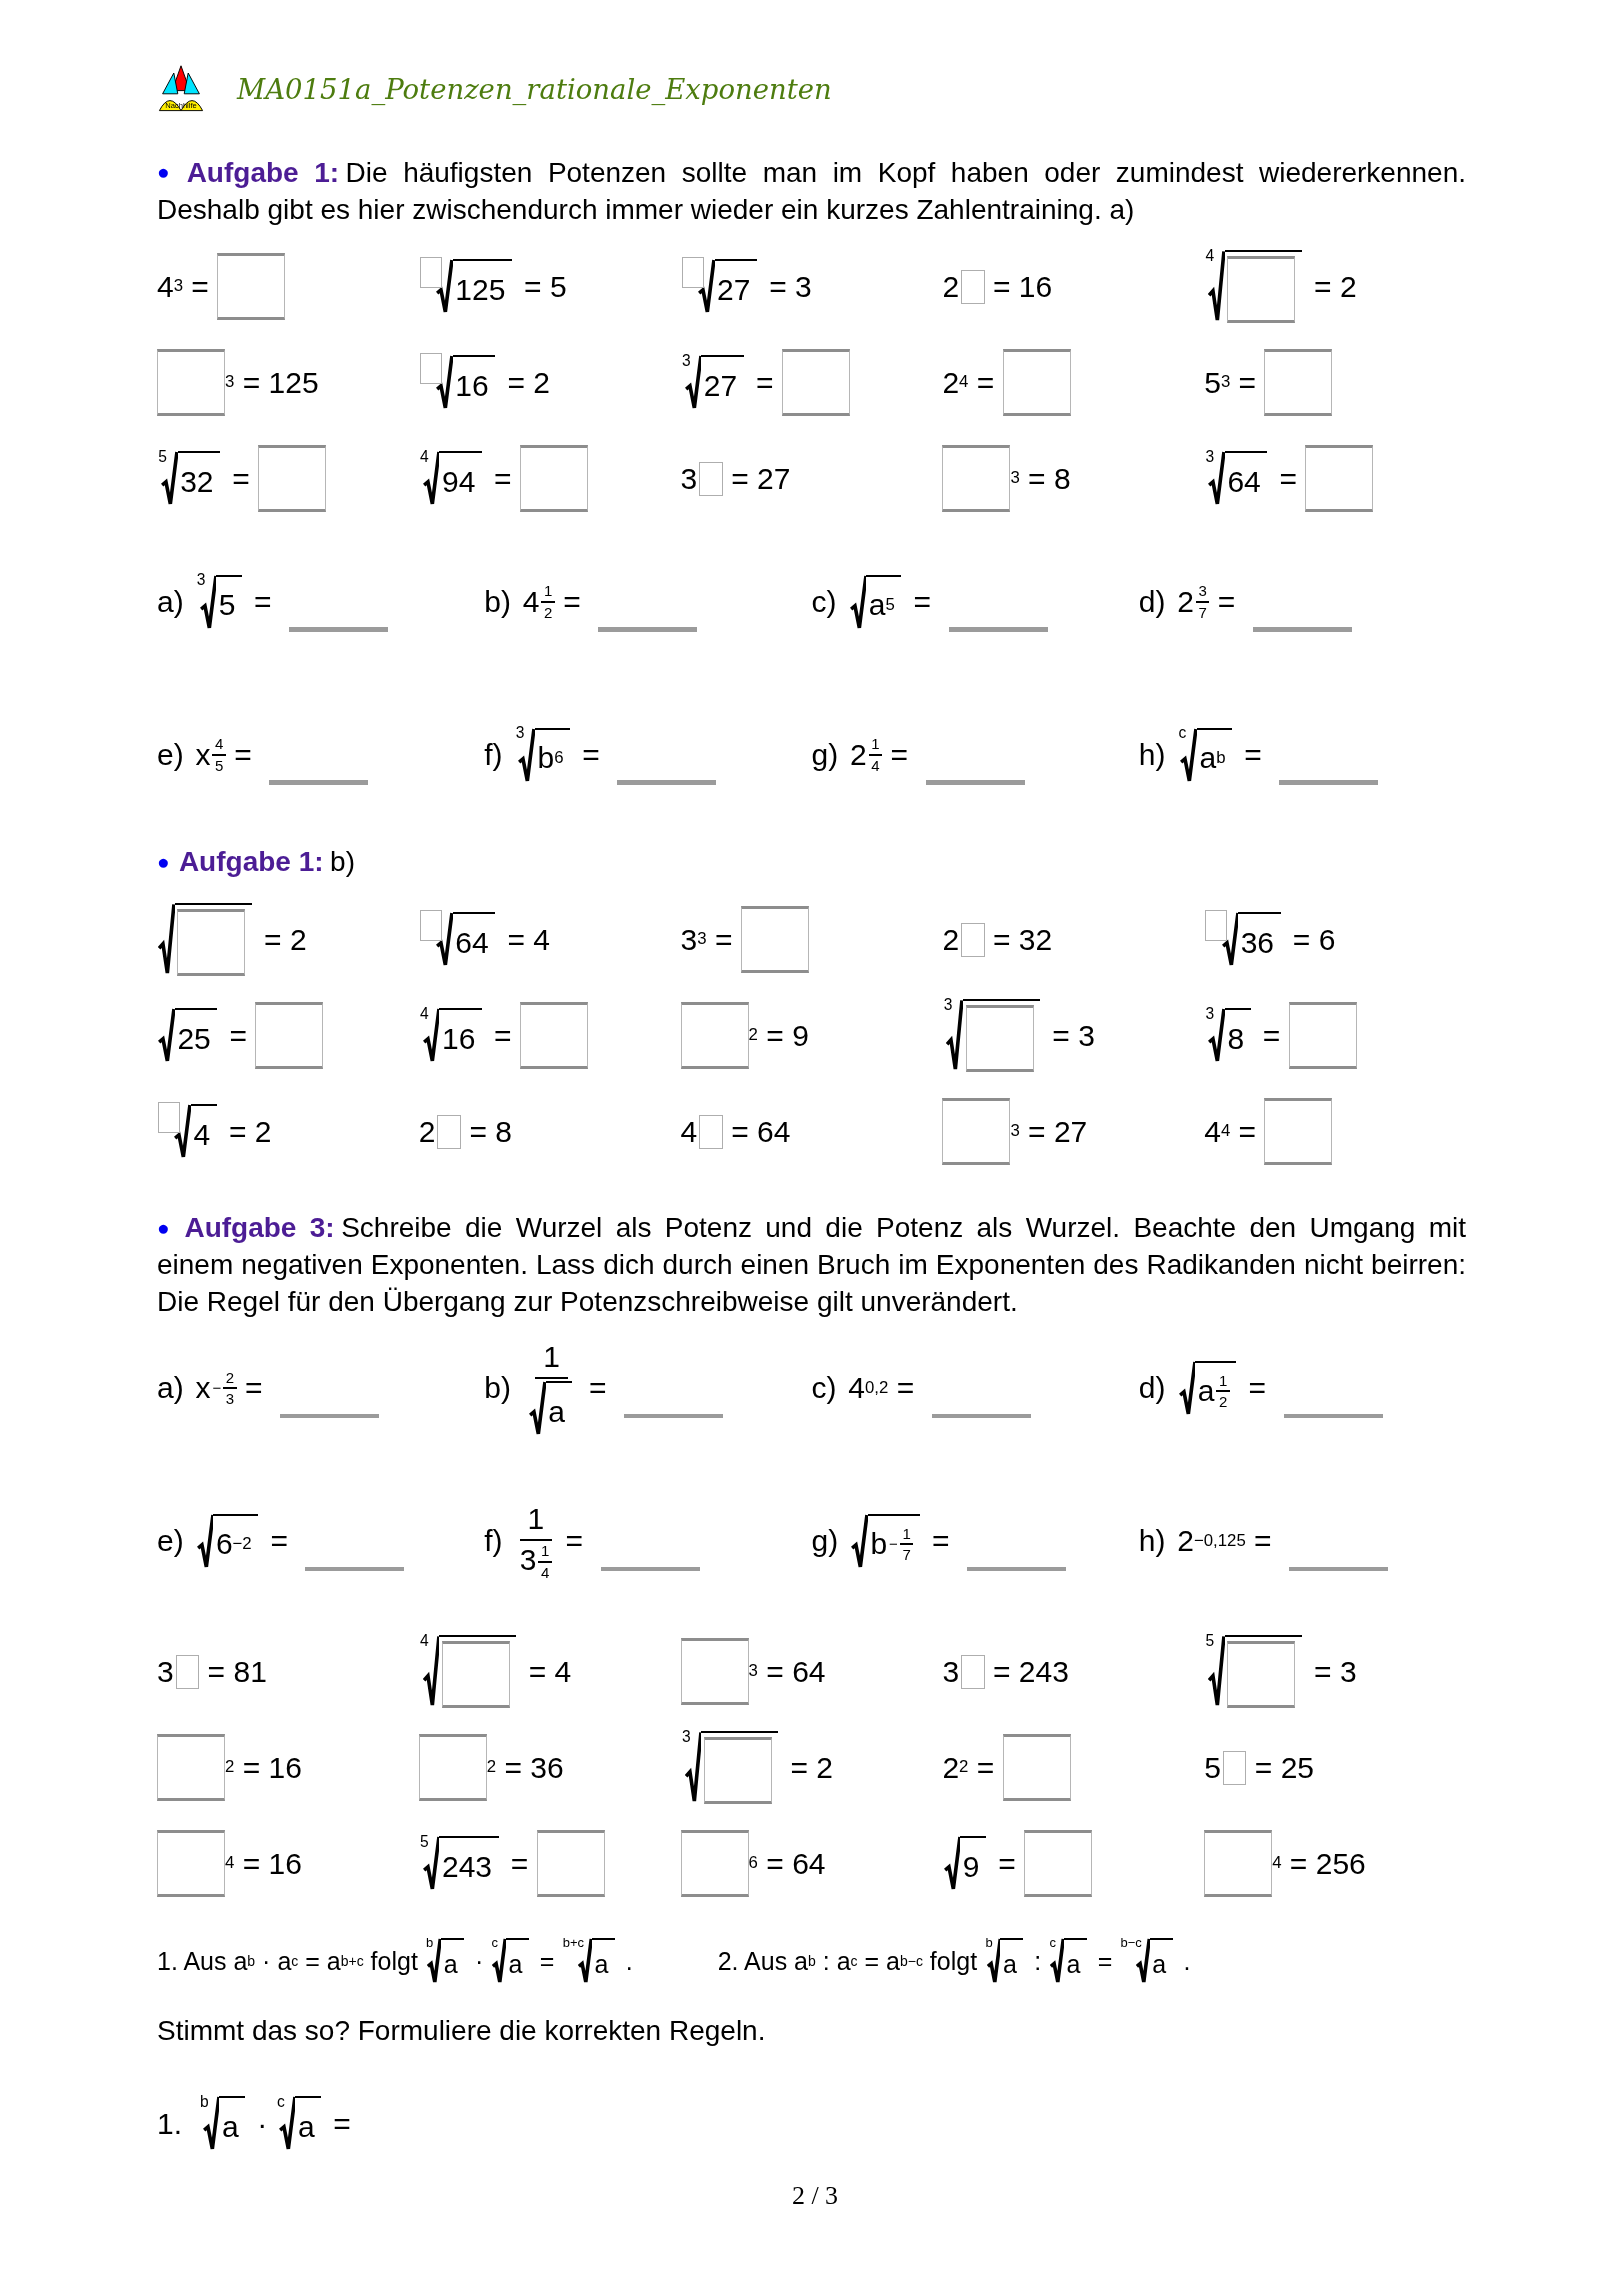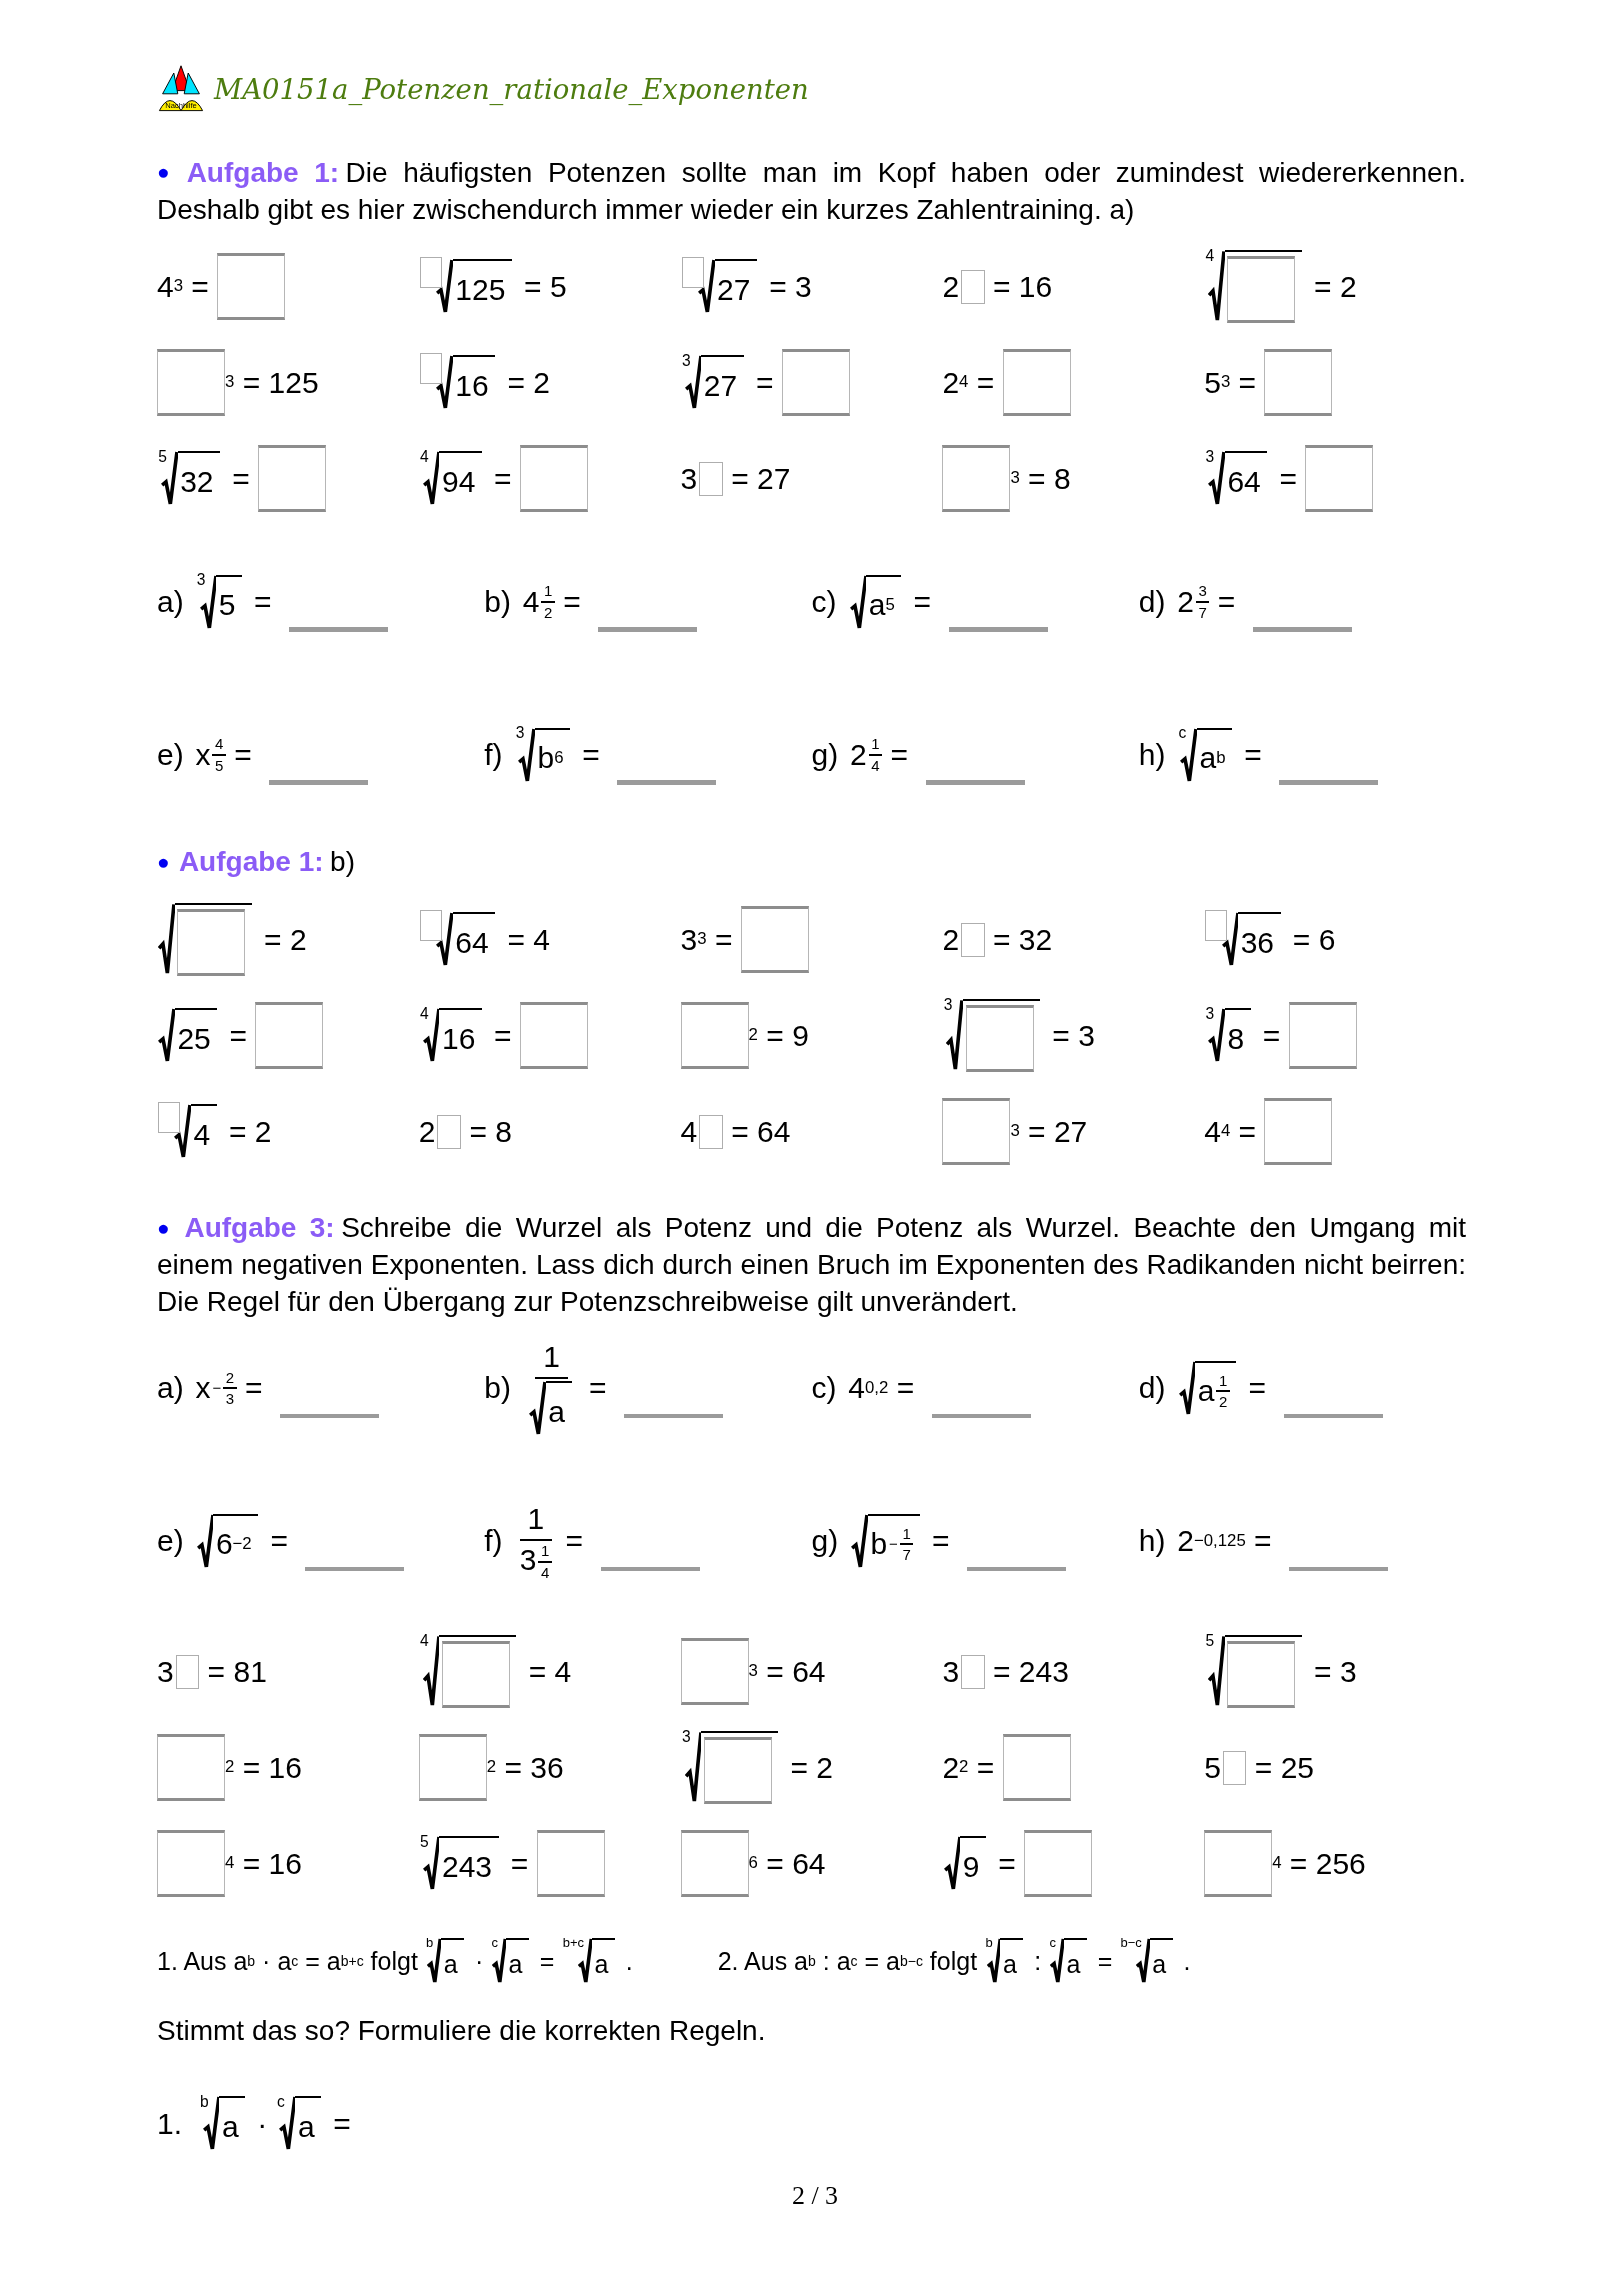"Nachhilfe" .hdr { gap: 9px -> 32px }
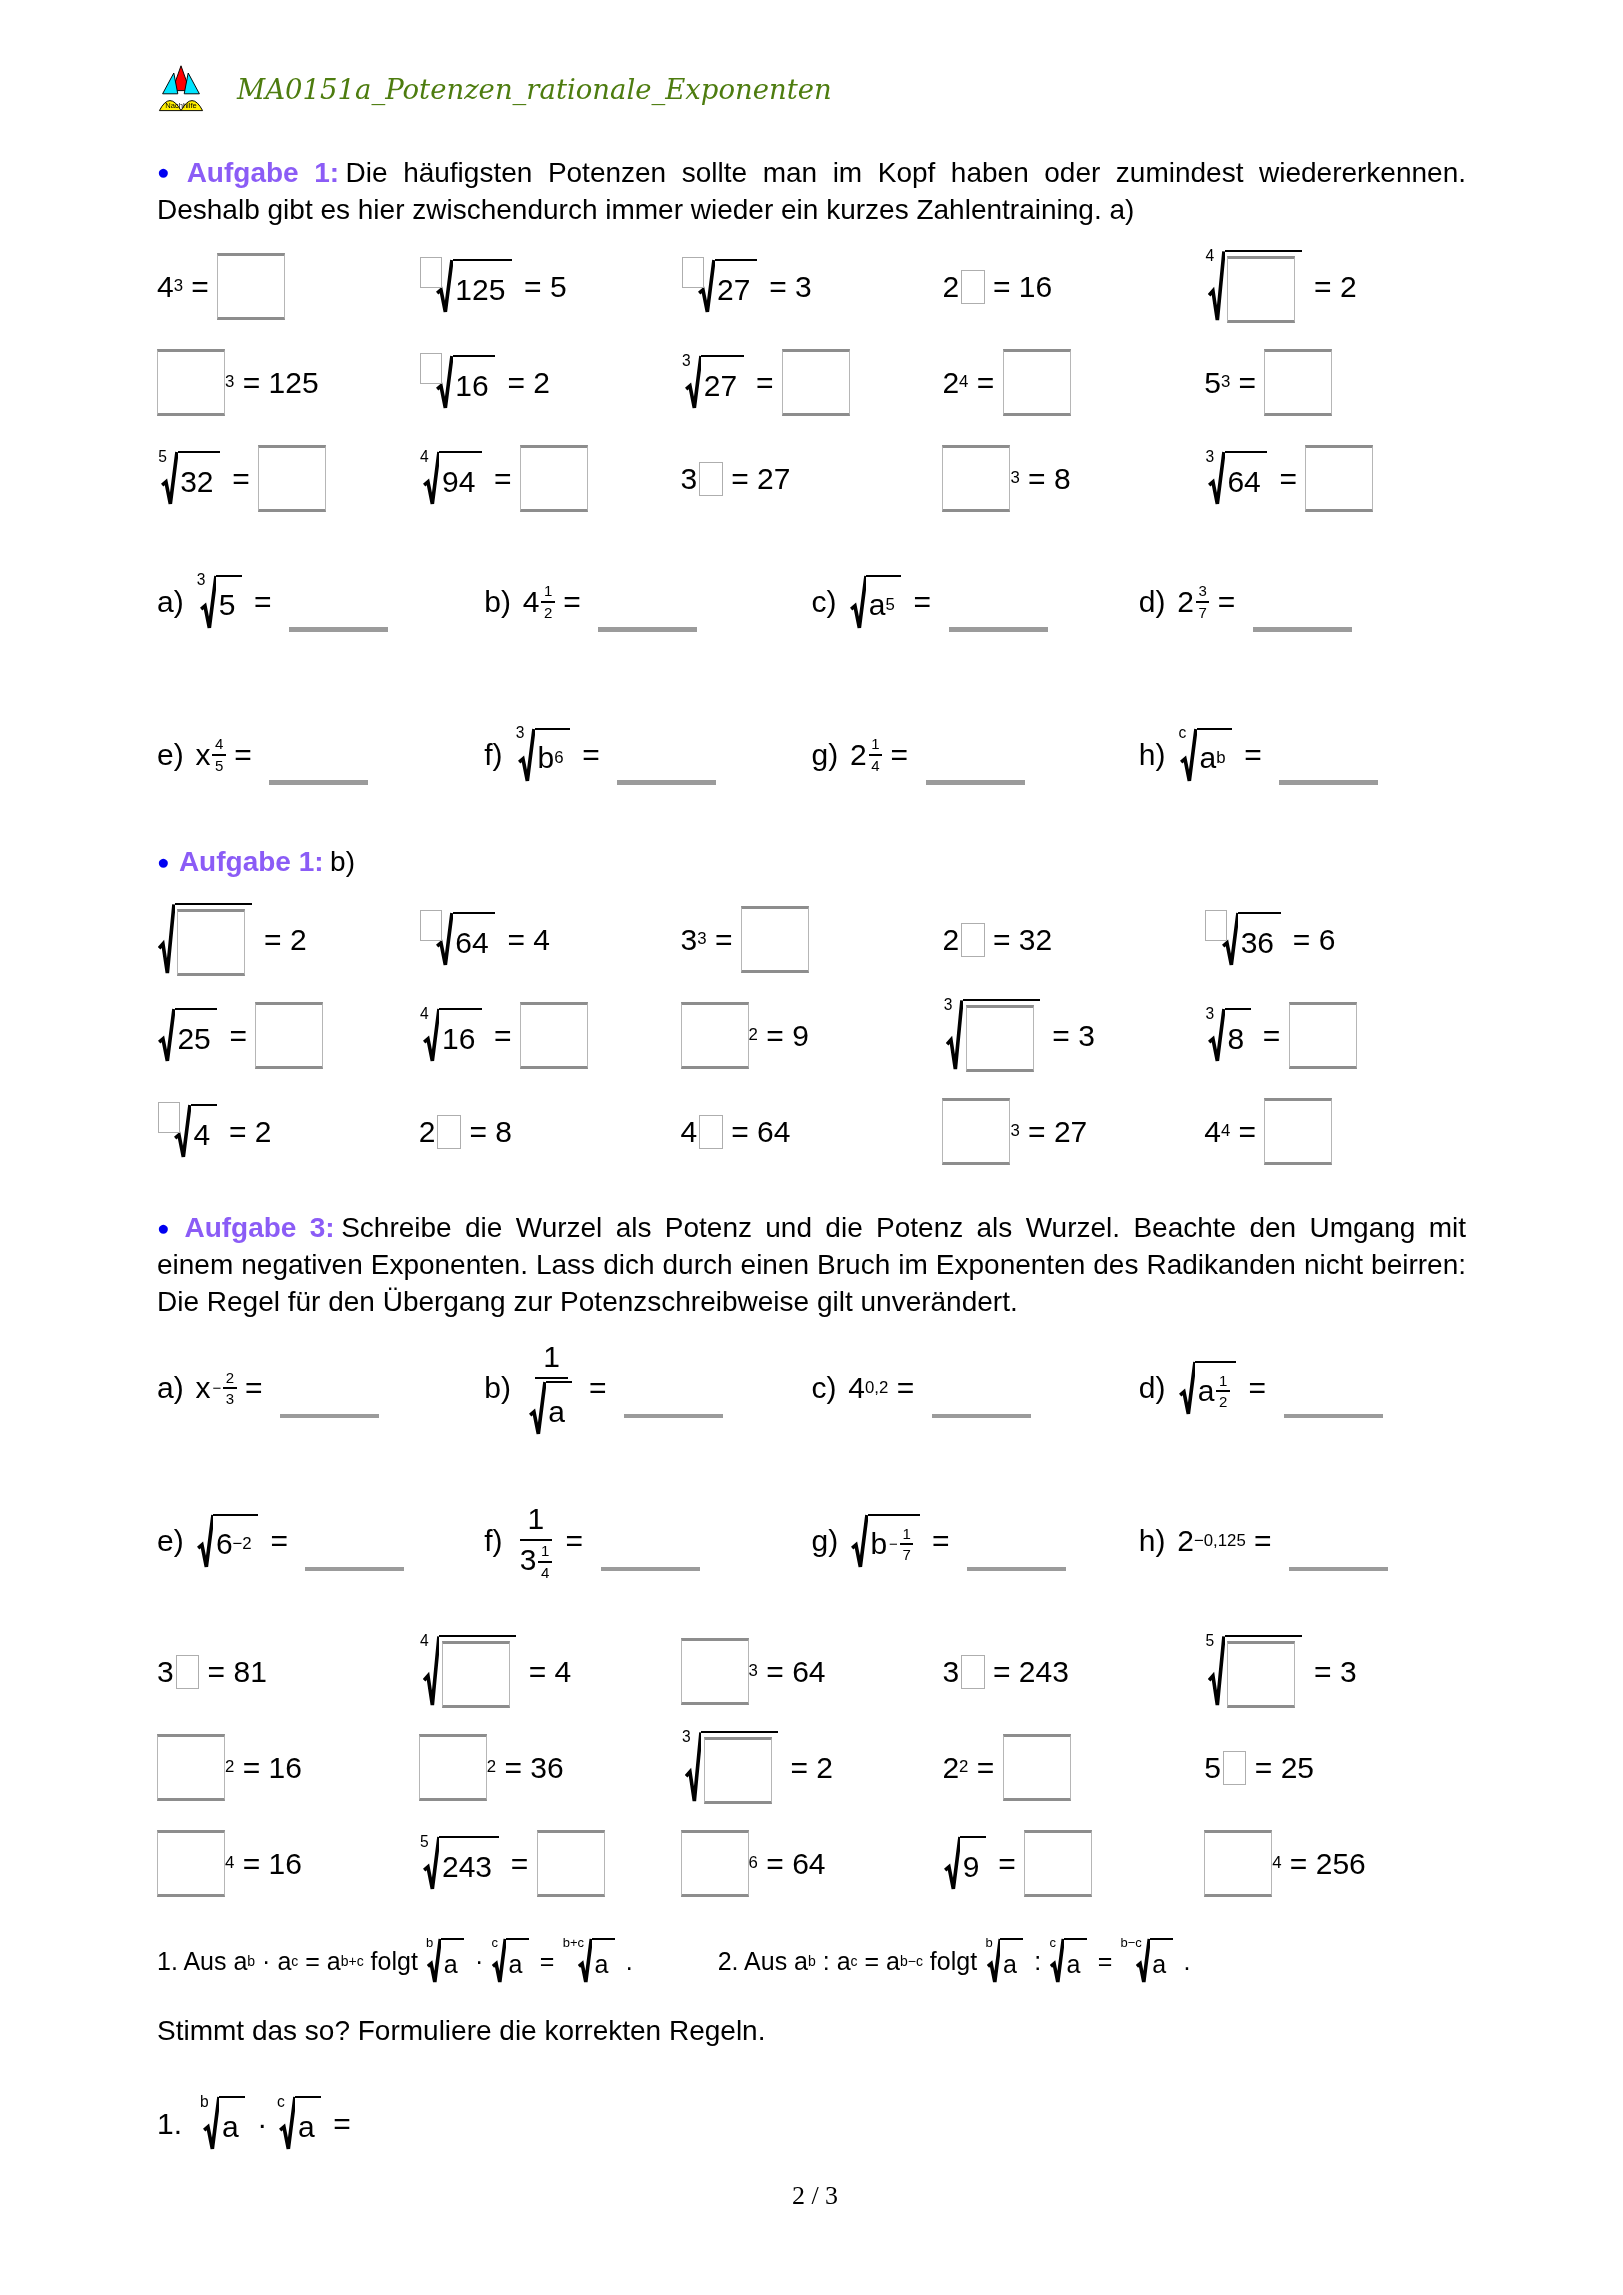"Aufgabe 1:" .task-label { color: #8b5cf6 -> #4c1d95 }
